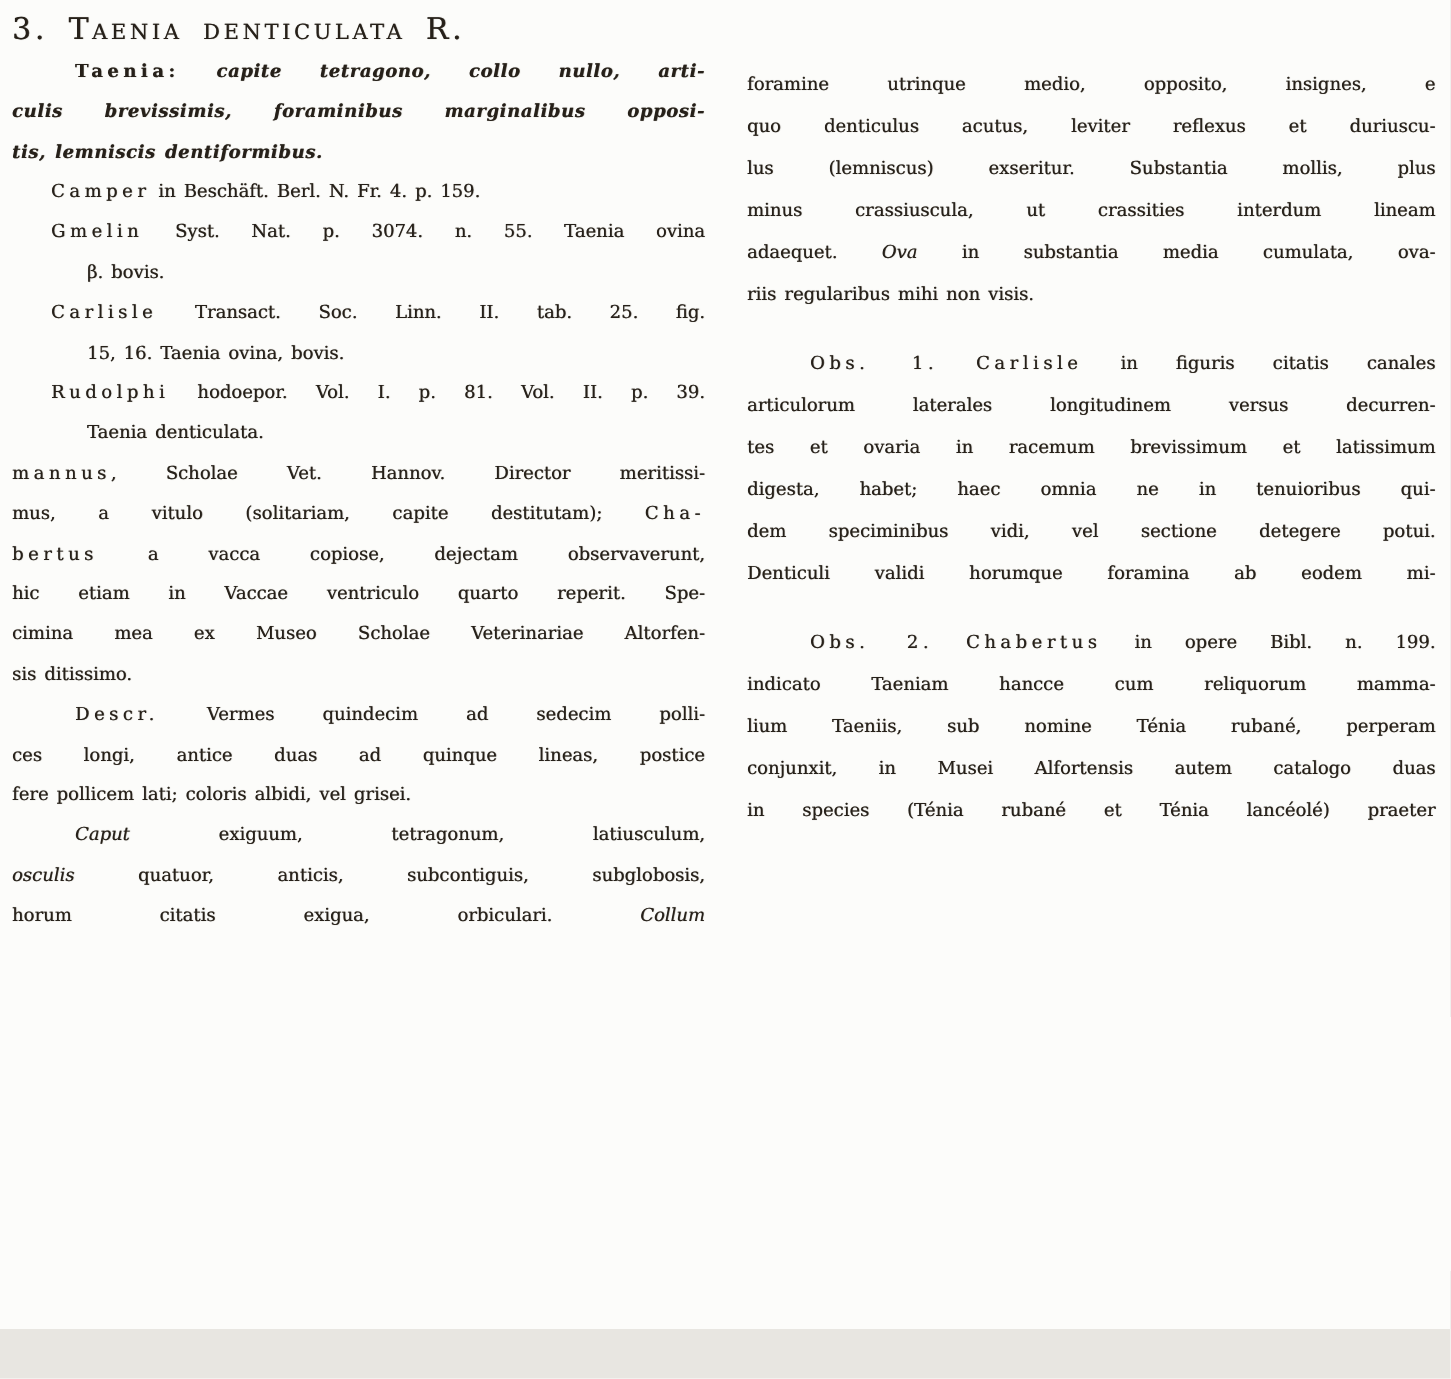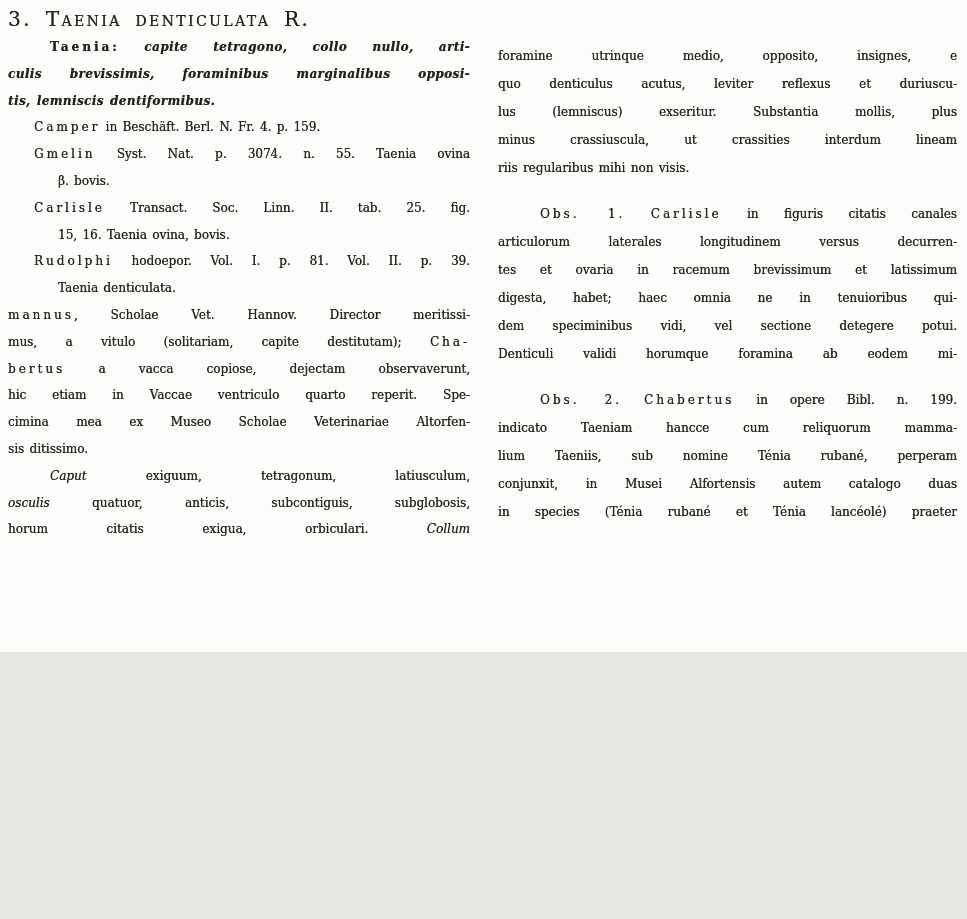"3. Taenia denticulata R." .page { height: 652px -> 886px }
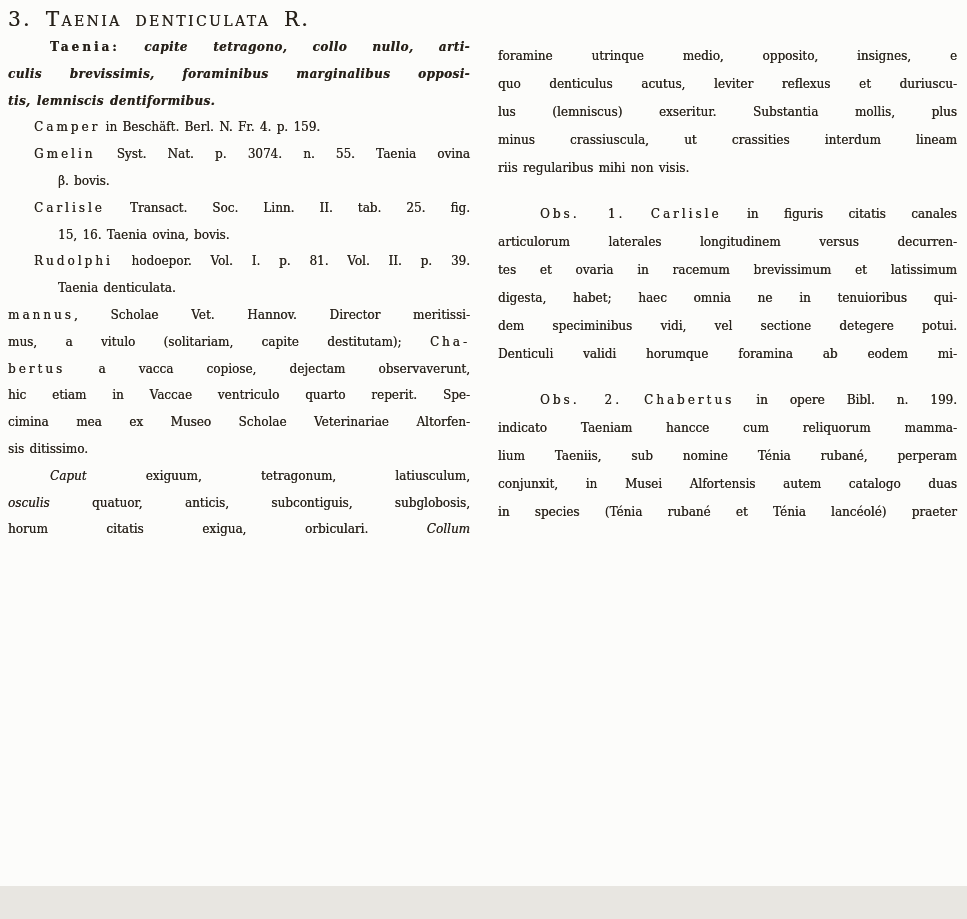"adaequet. Ova in substantia media" div.line { html: none -> <div><span>adaequet. </span><span>Ova</span><span> in substantia media cumulata, ova-</span></div> }
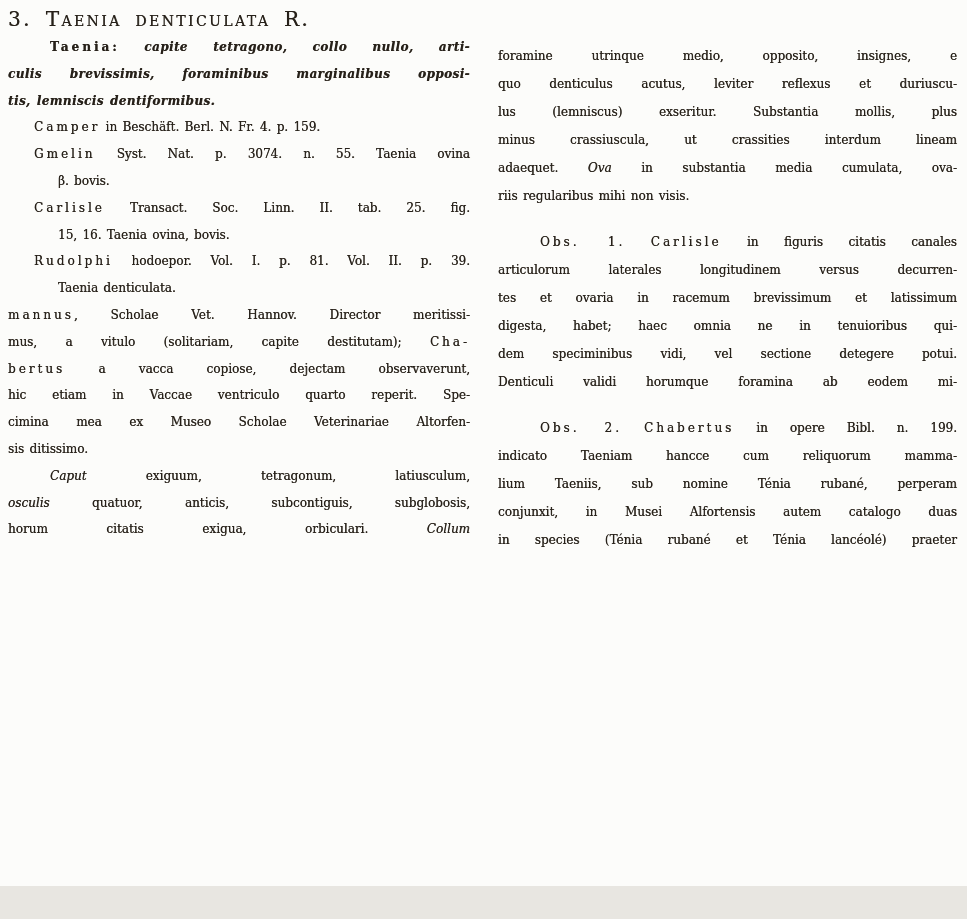"Descr. Vermes quindecim ad sedecim" div.para { html: none -> <div> <div><span>Descr.</span><span> Vermes quindecim ad sedecim polli-</span></div> <div><span>ces longi, antice duas ad quinque lineas, postice</span></div> <div><span>fere pollicem lati; coloris albidi, vel grisei.</span></div> </div> }
